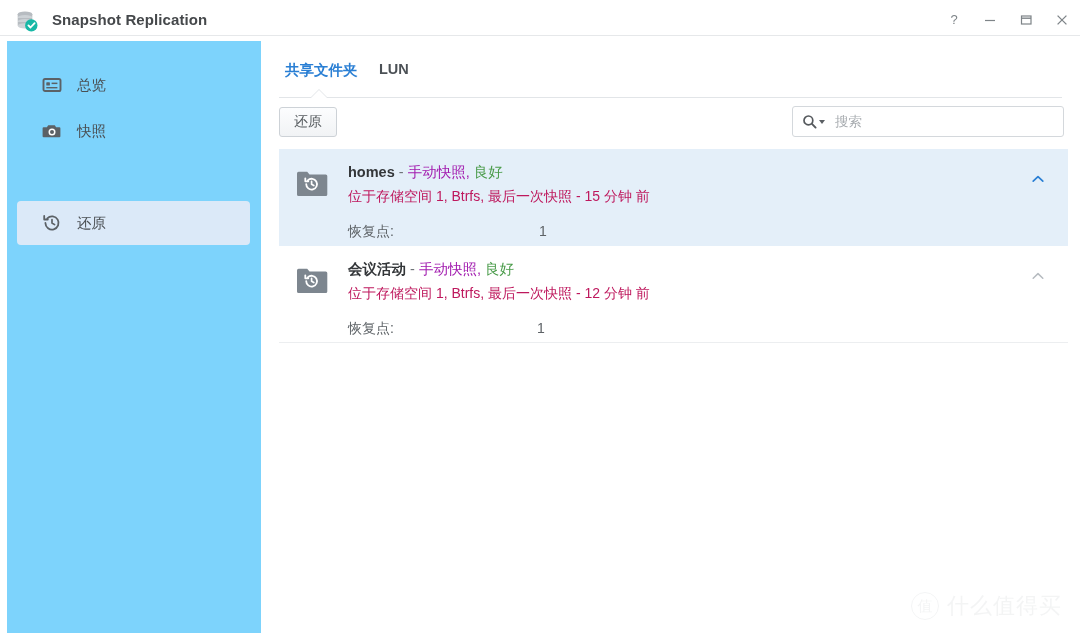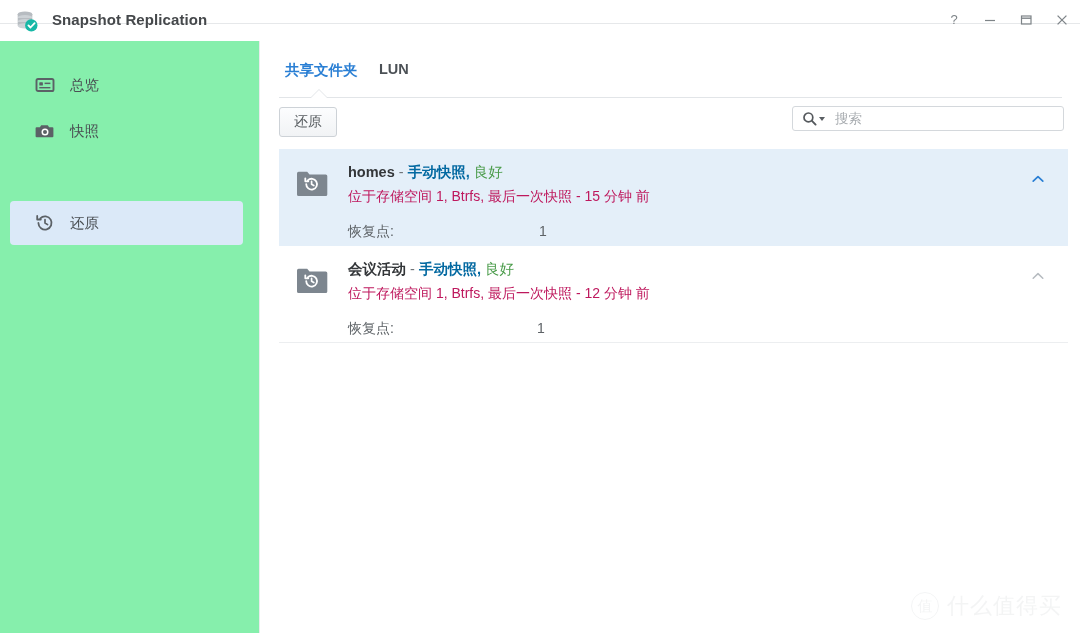"Snapshot Replication" .titlebar { height: 24px -> 36px }
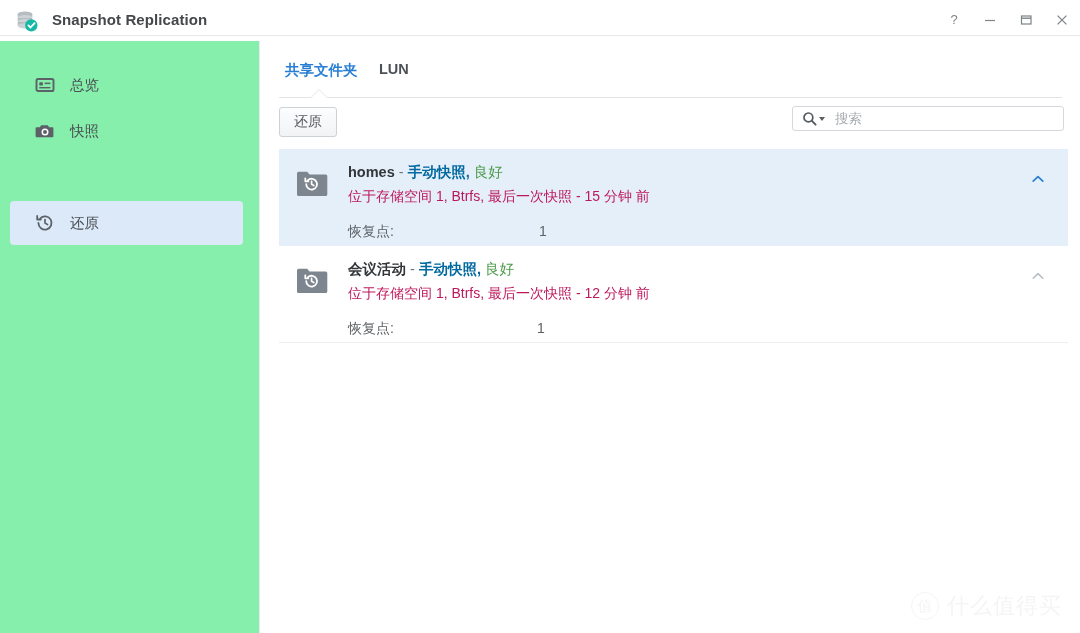"总览" .sidebar { background: #86efac -> #7dd3fc; left: 0 -> 7px }
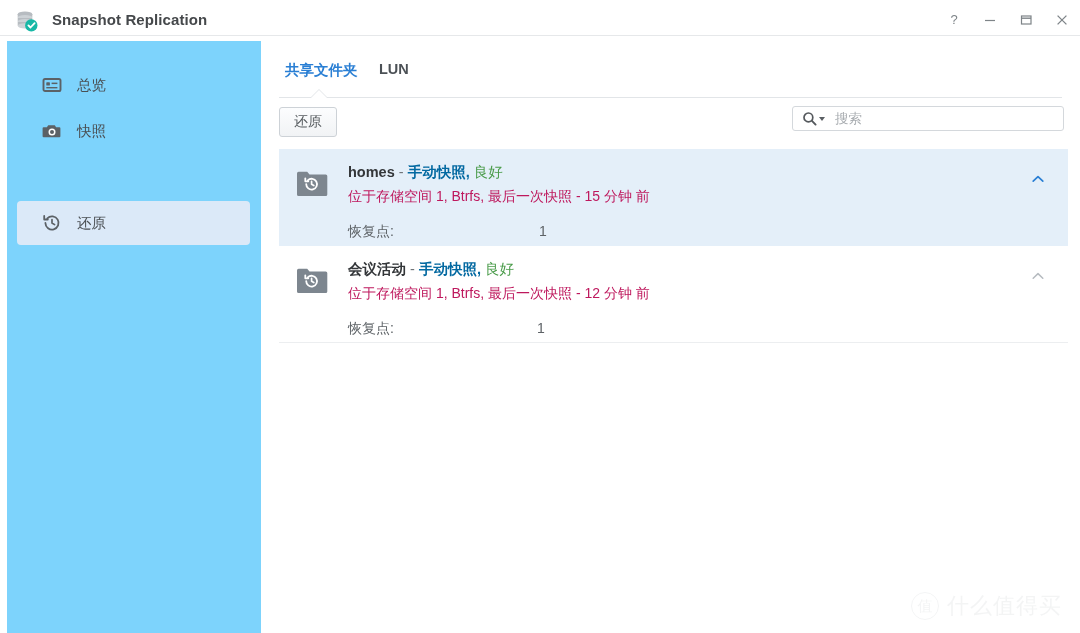"搜索" .search-wrap { height: 25px -> 31px }
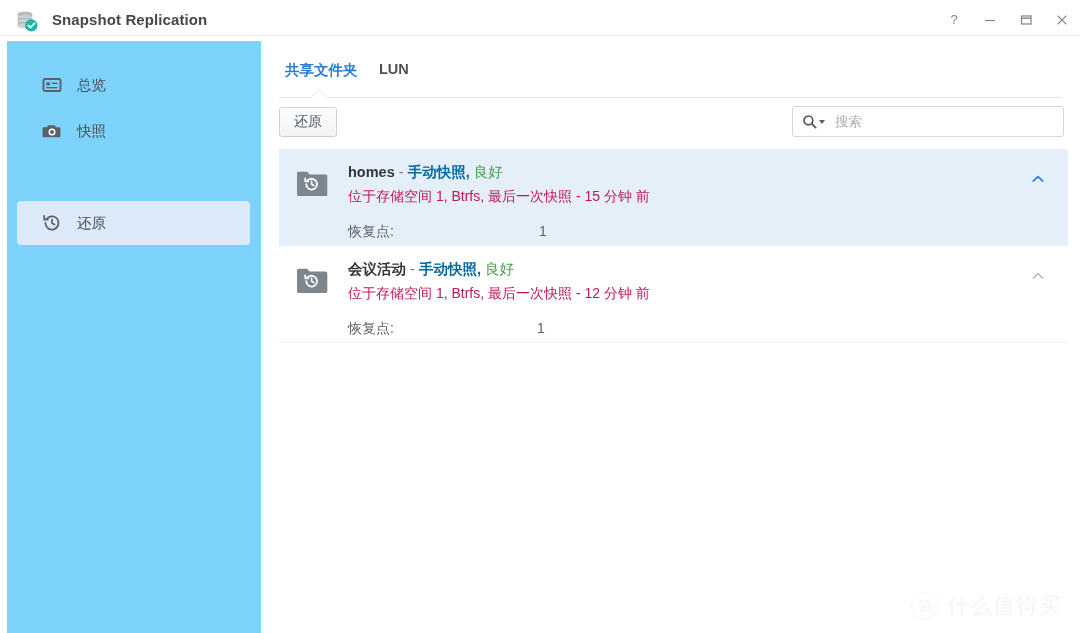"手动快照," .row-title .type { color: #0369a1 -> #a21caf; font-weight: bold -> none }
